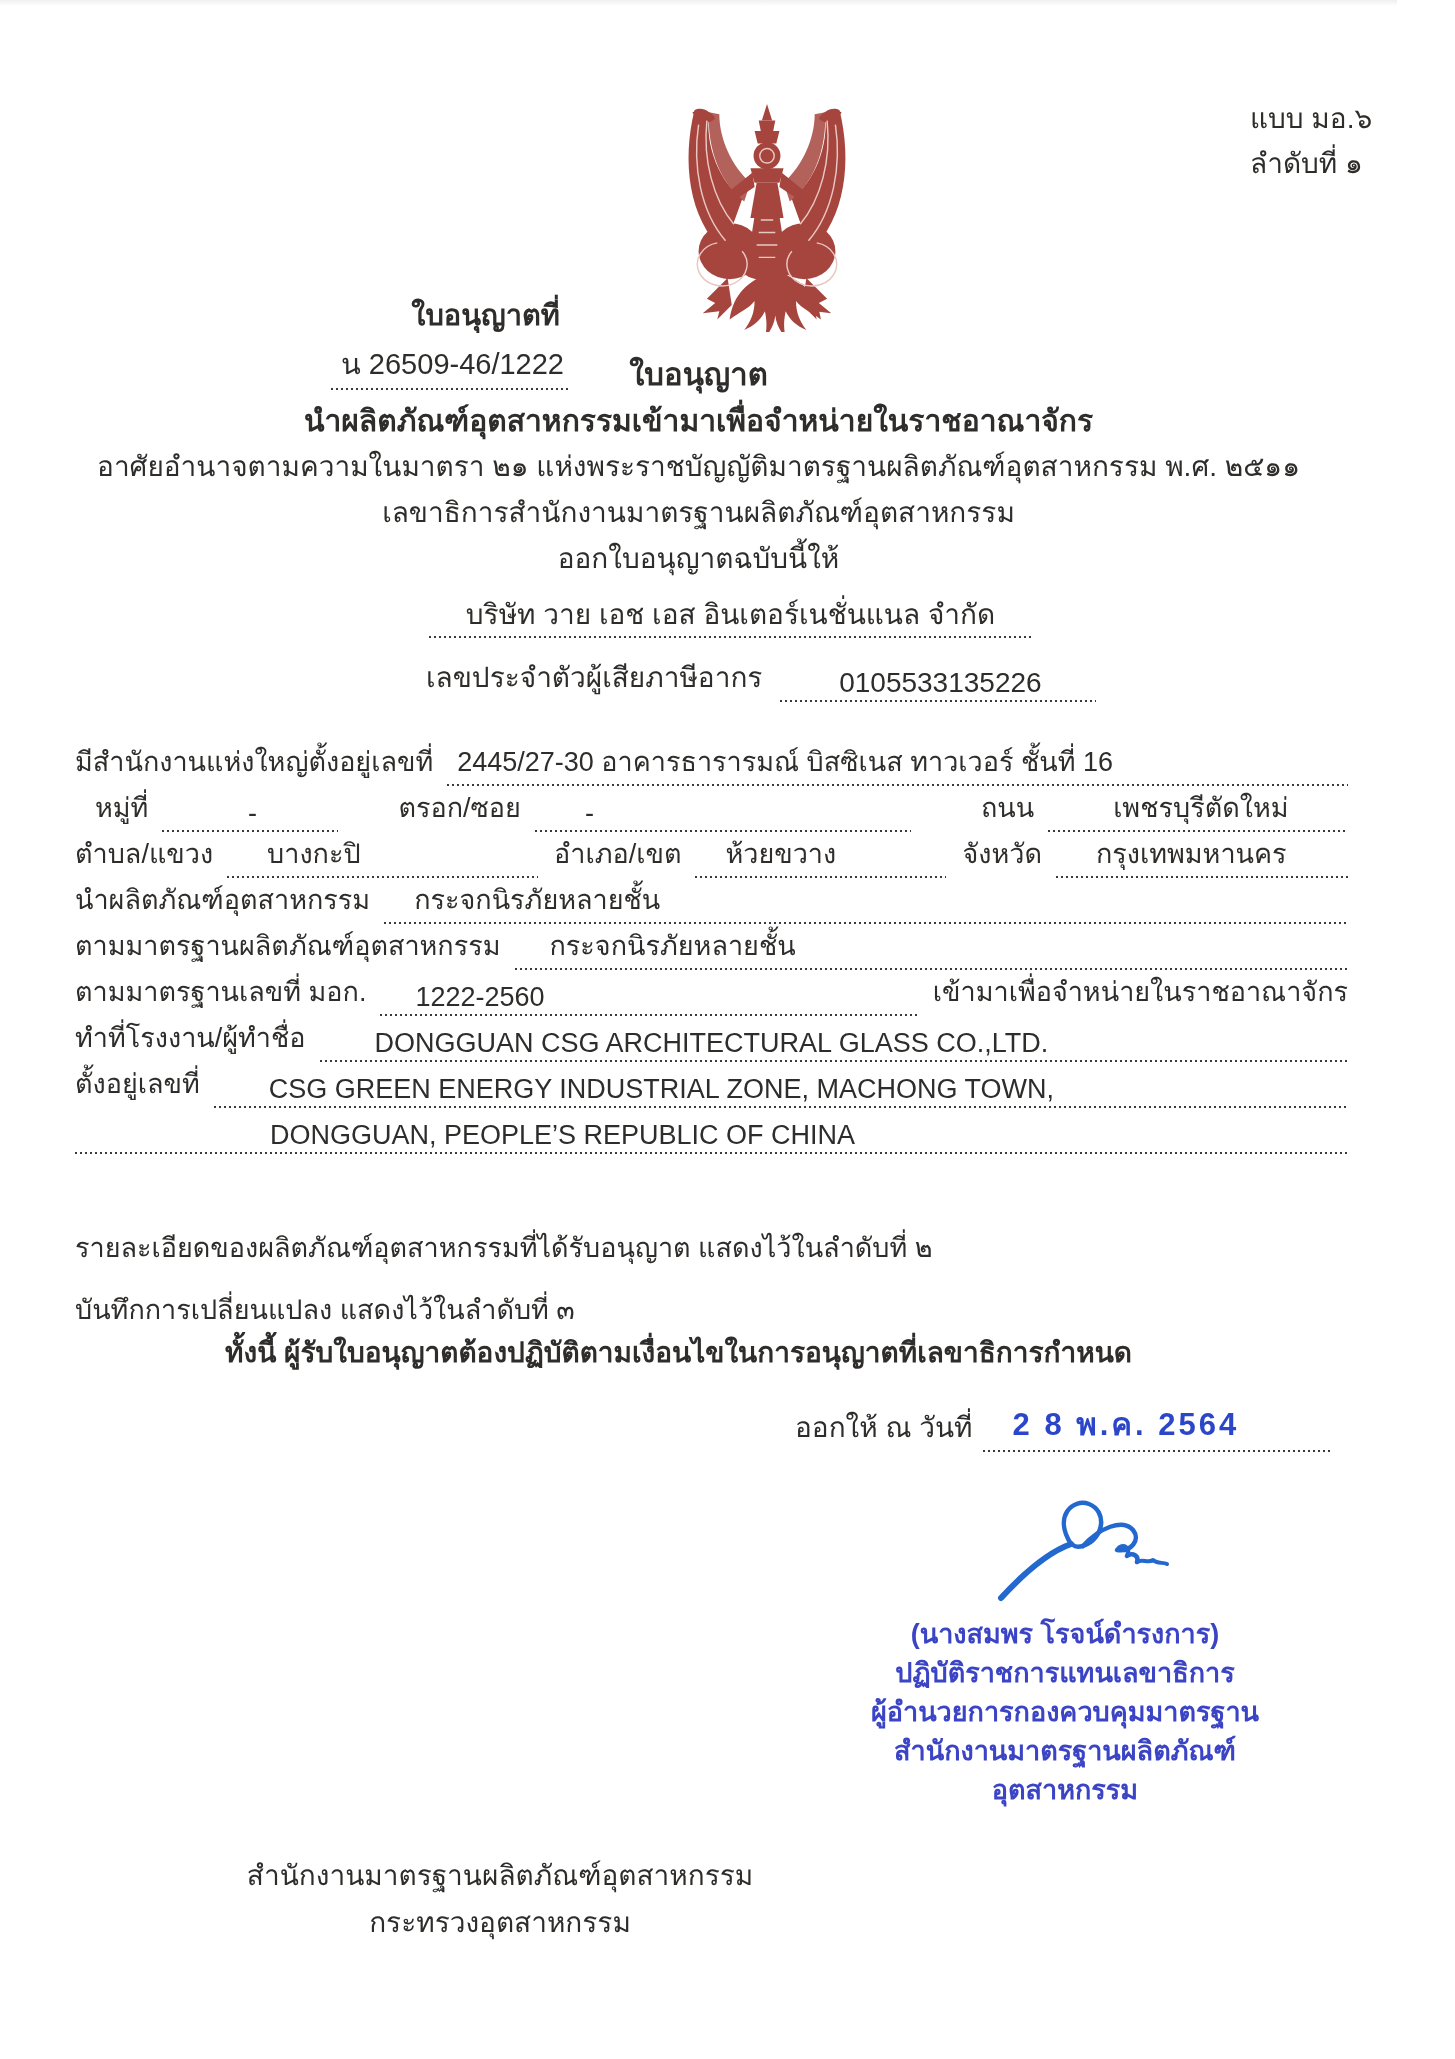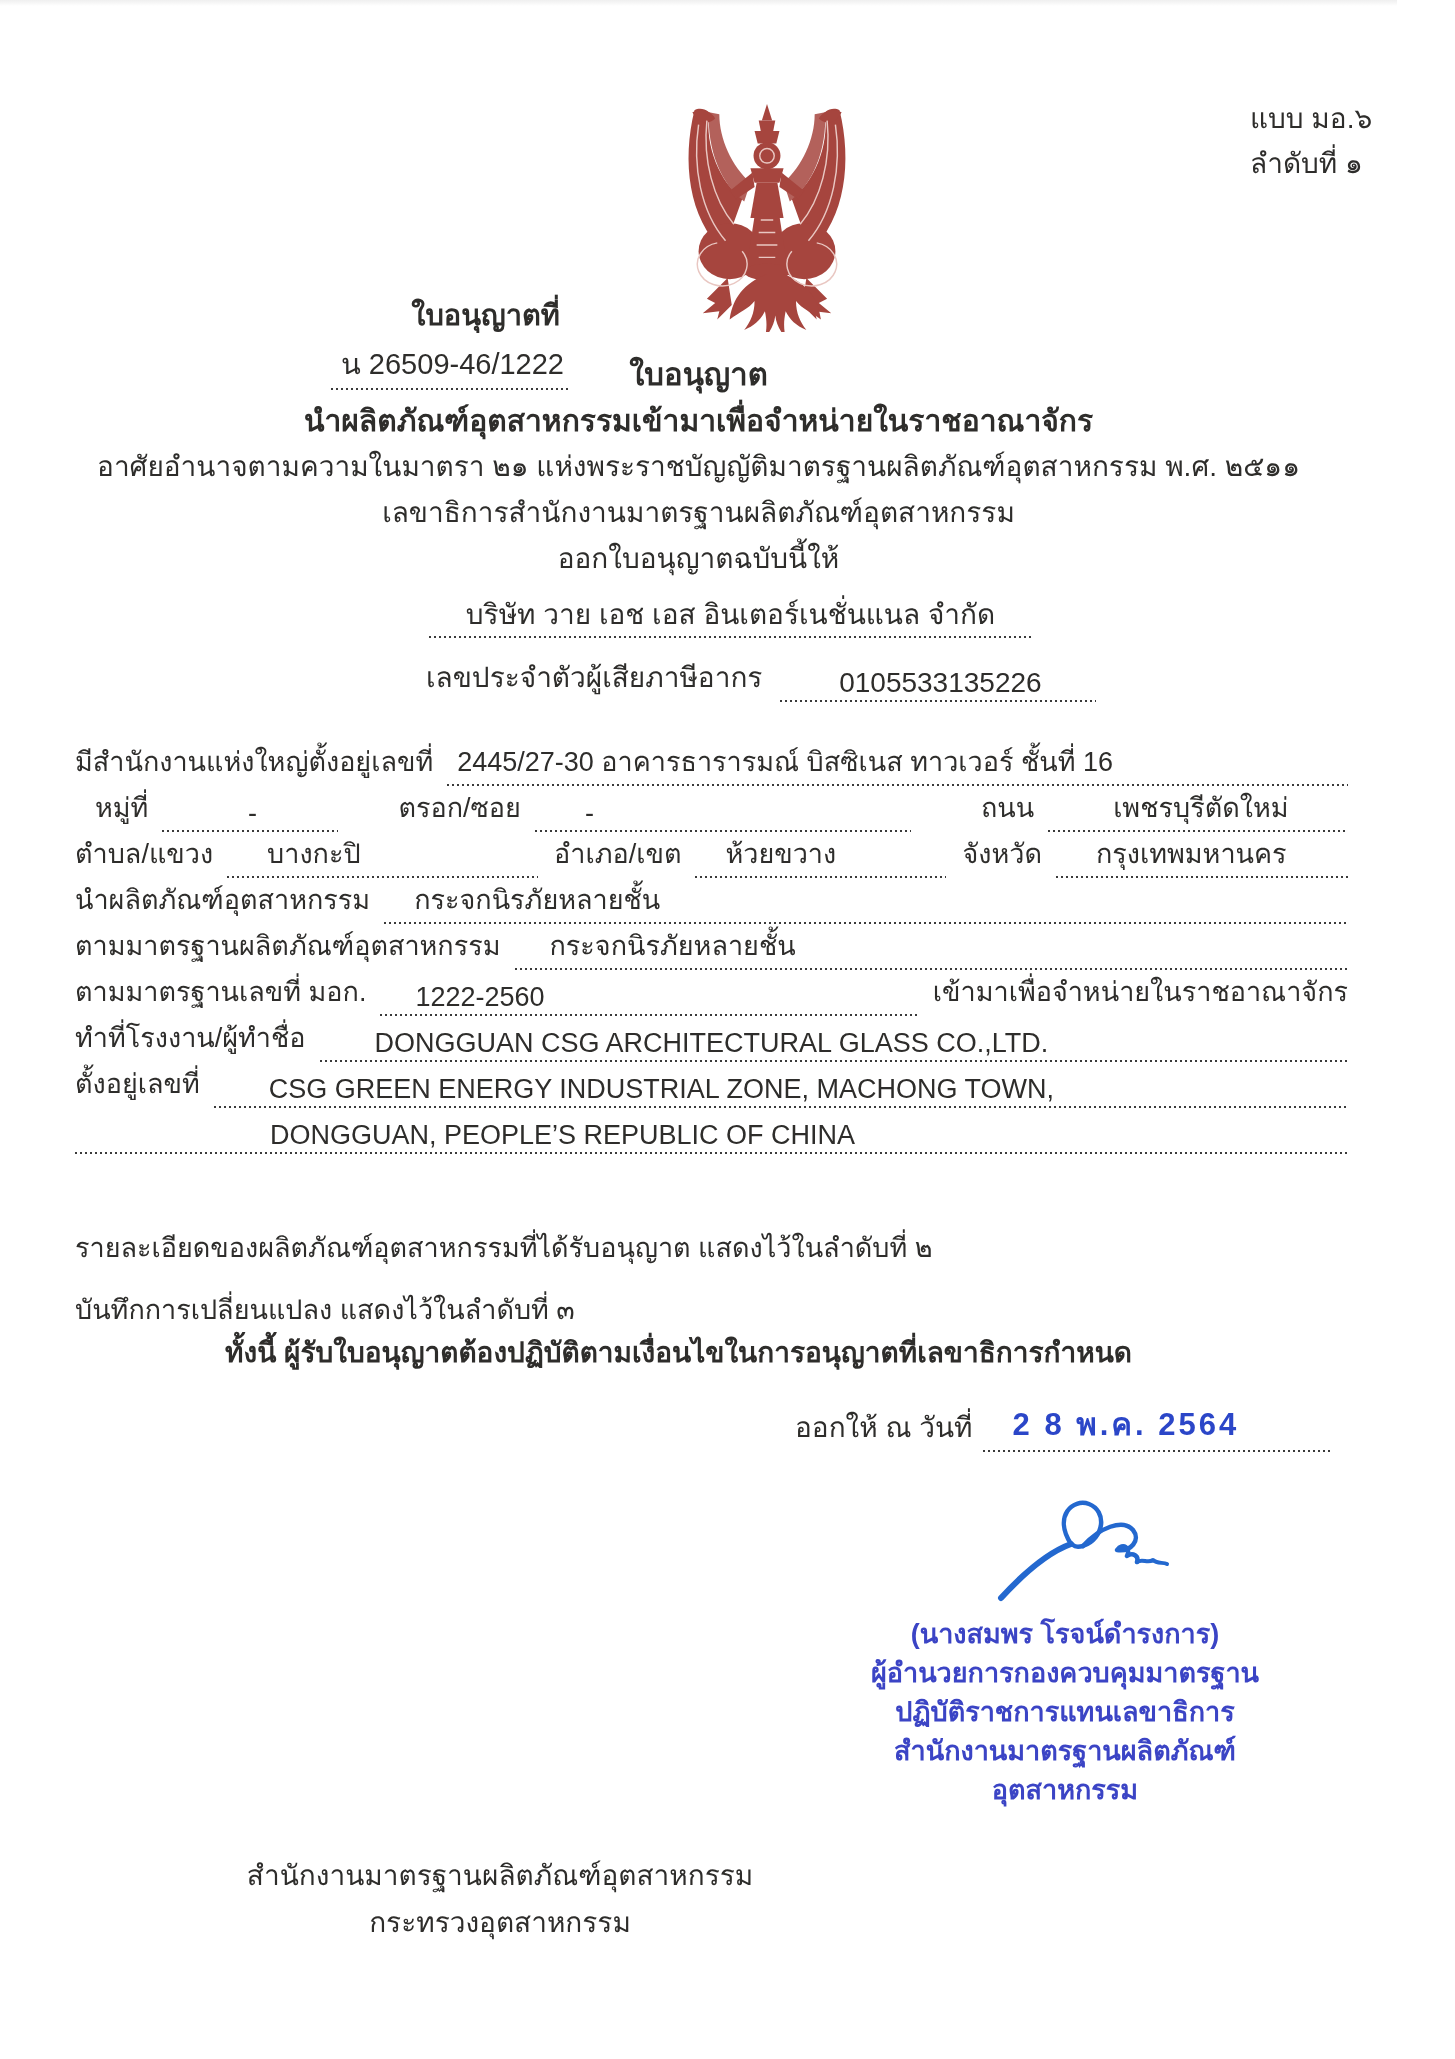"ผู้อำนวยการกองควบคุมมาตรฐาน" div { order: before "ปฏิบัติราชการแทนเลขาธิการ" -> after "ปฏิบัติราชการแทนเลขาธิการ" }
